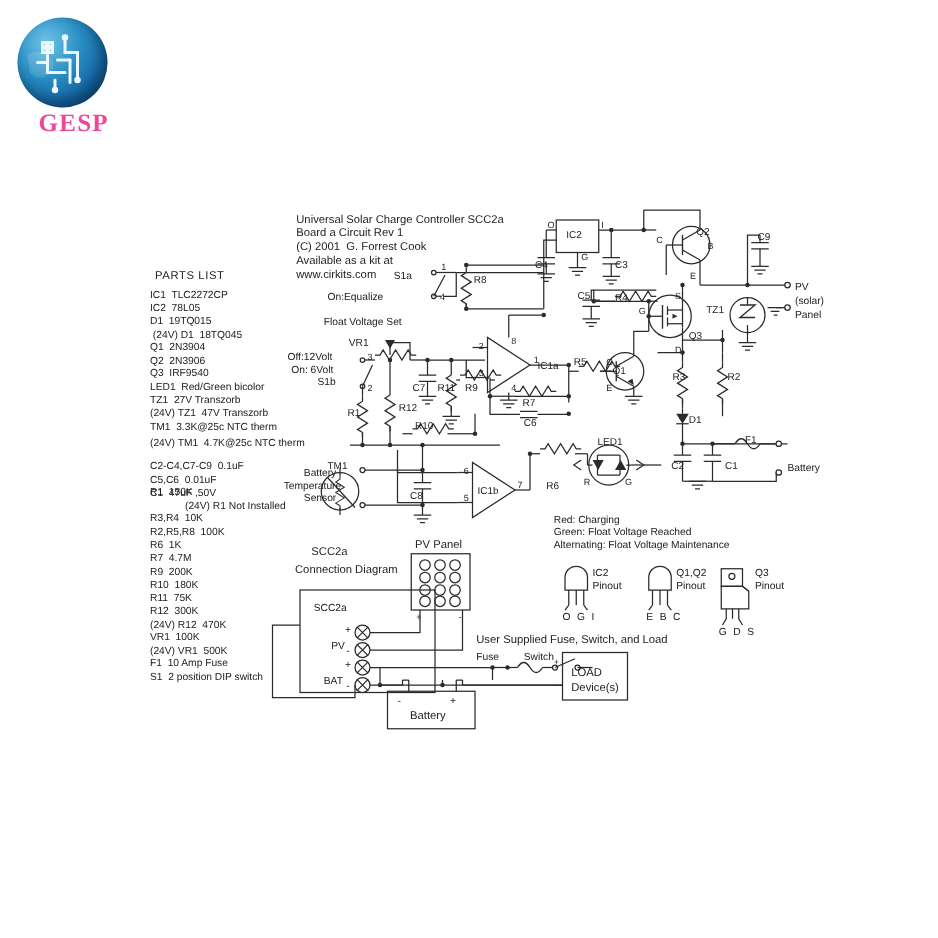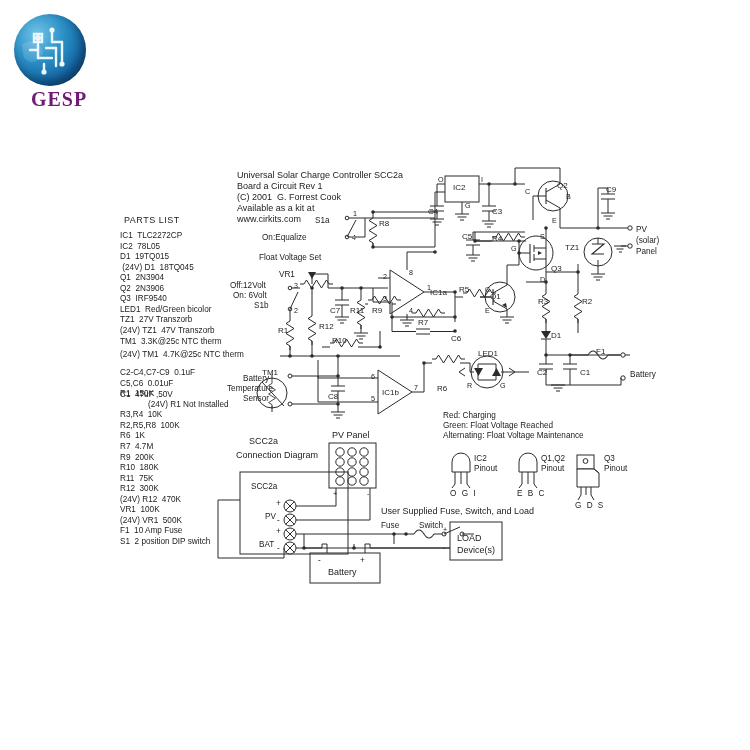"GESP" .logo-text { color: #701a75 -> #ec4899 }
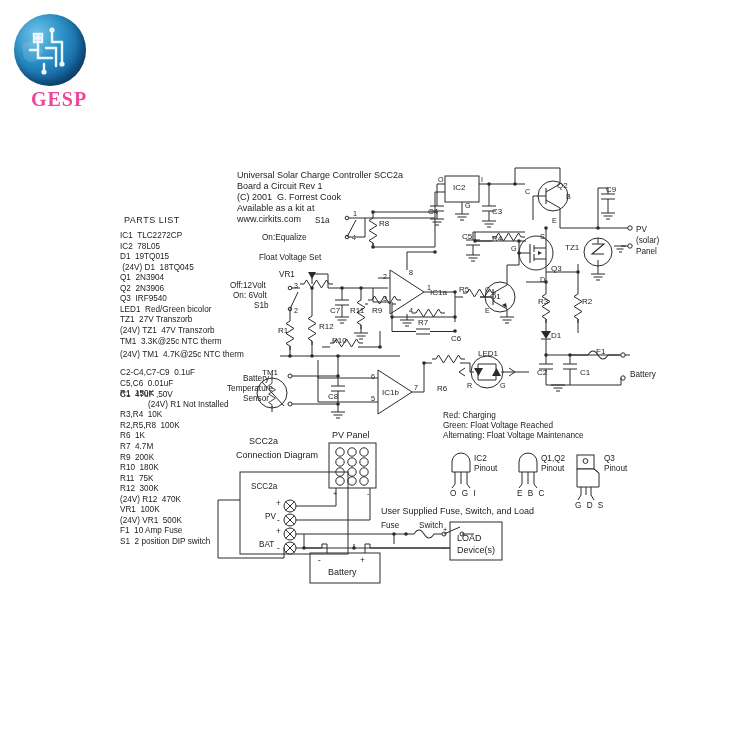"C6" div.t { margin-left: 32px -> none }
